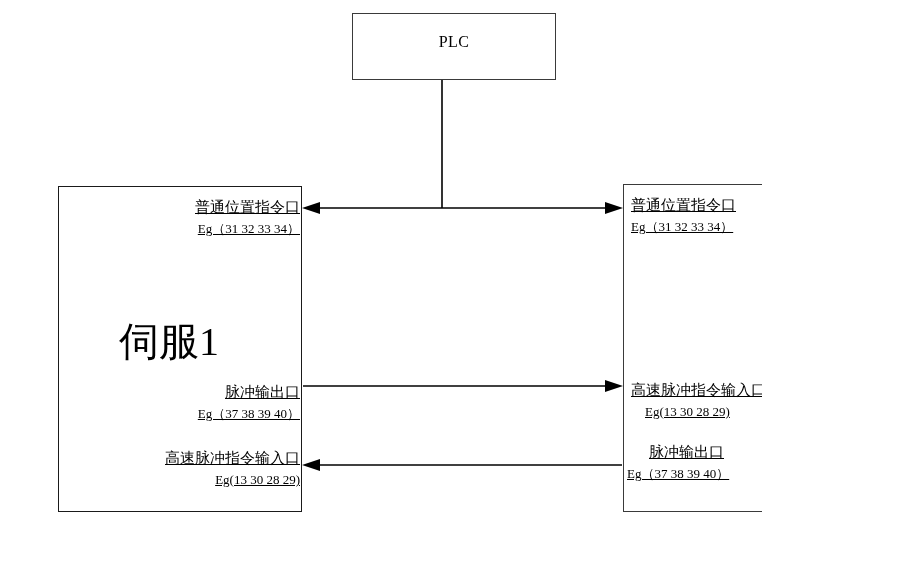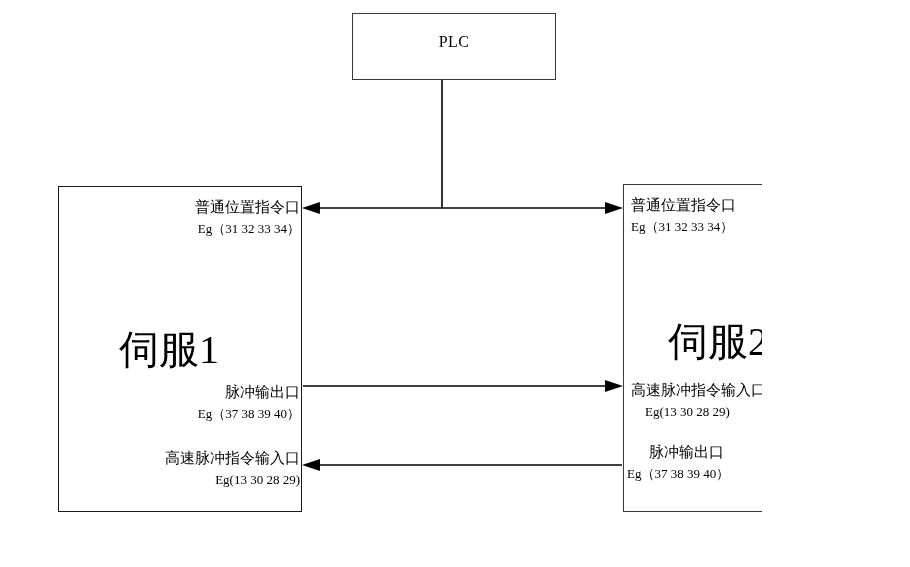"普通位置指令口" .port-block { text-decoration: none -> underline }
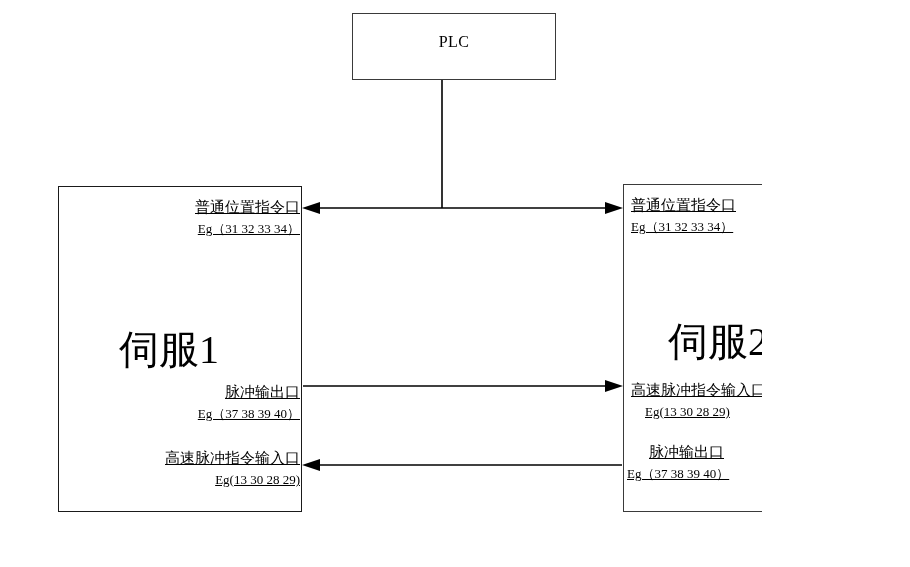"伺服1" #servo1-title { top: 330px -> 322px }
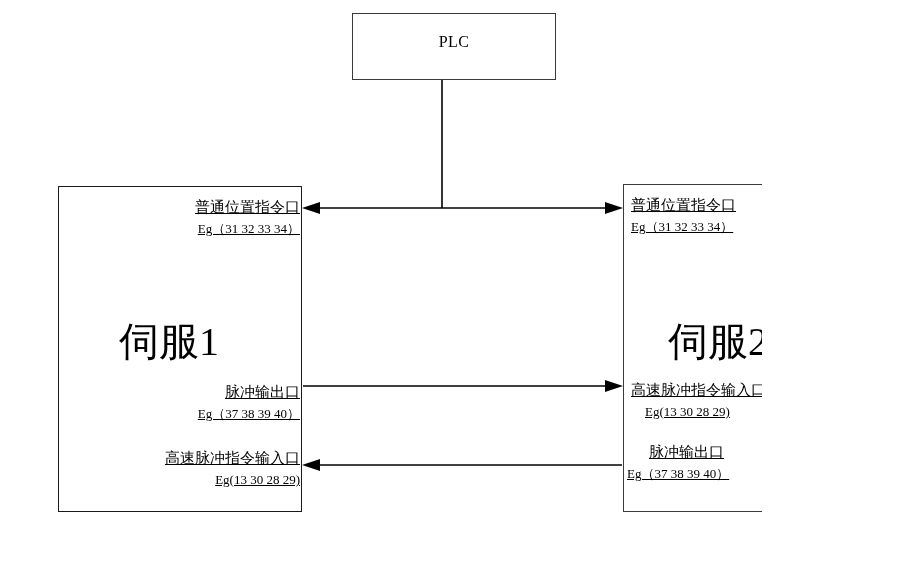"伺服2" div.servo-title { html: <div>伺服2</div> -> none }
